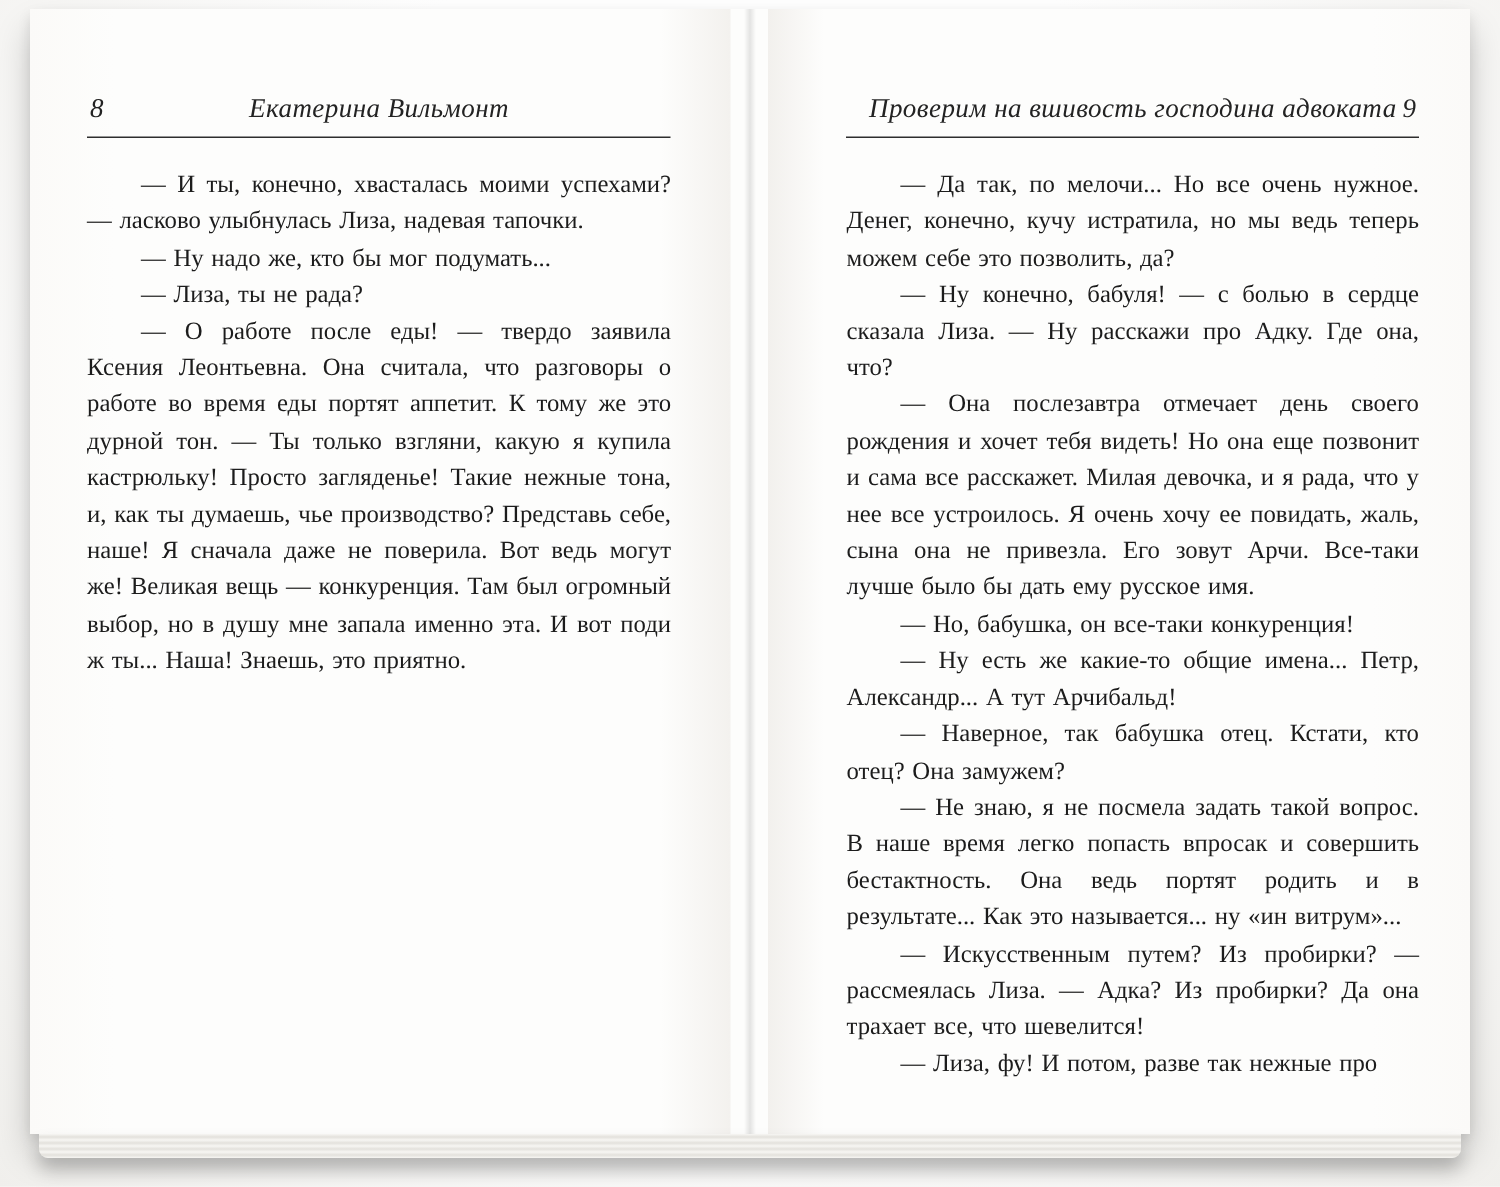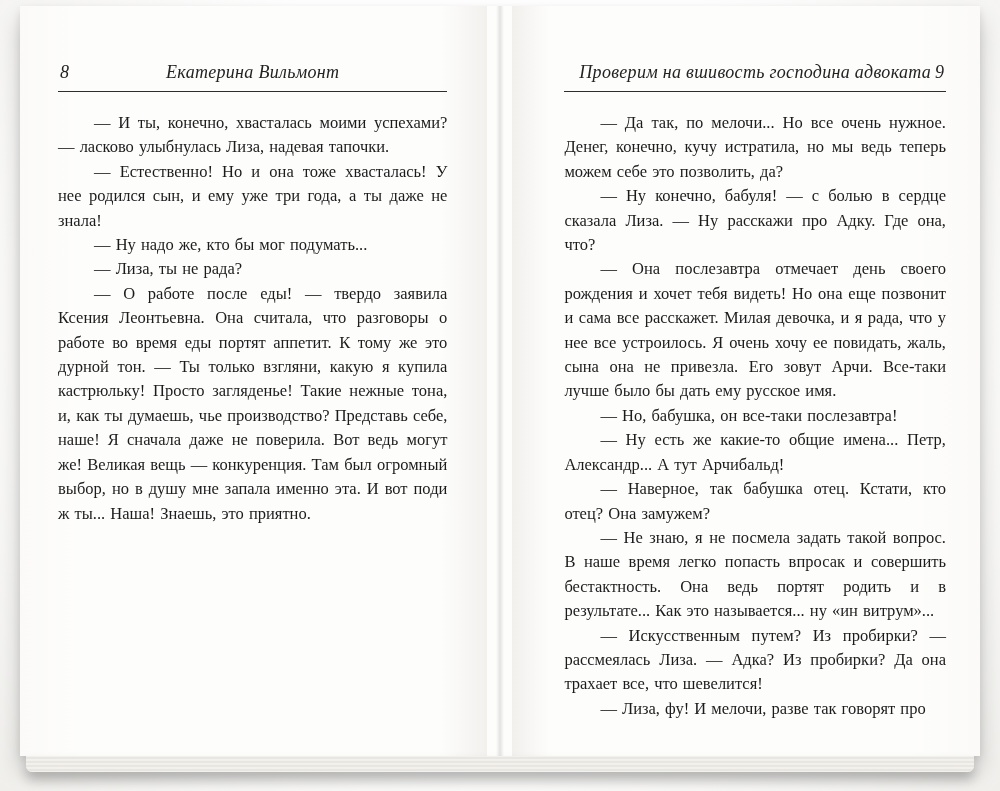"— Естественно! Но и она" p.para { html: <p>— Естественно! Но и она тоже хвасталась! У нее родился сын, и ему уже три года, а ты даже не знала!</p> -> none }
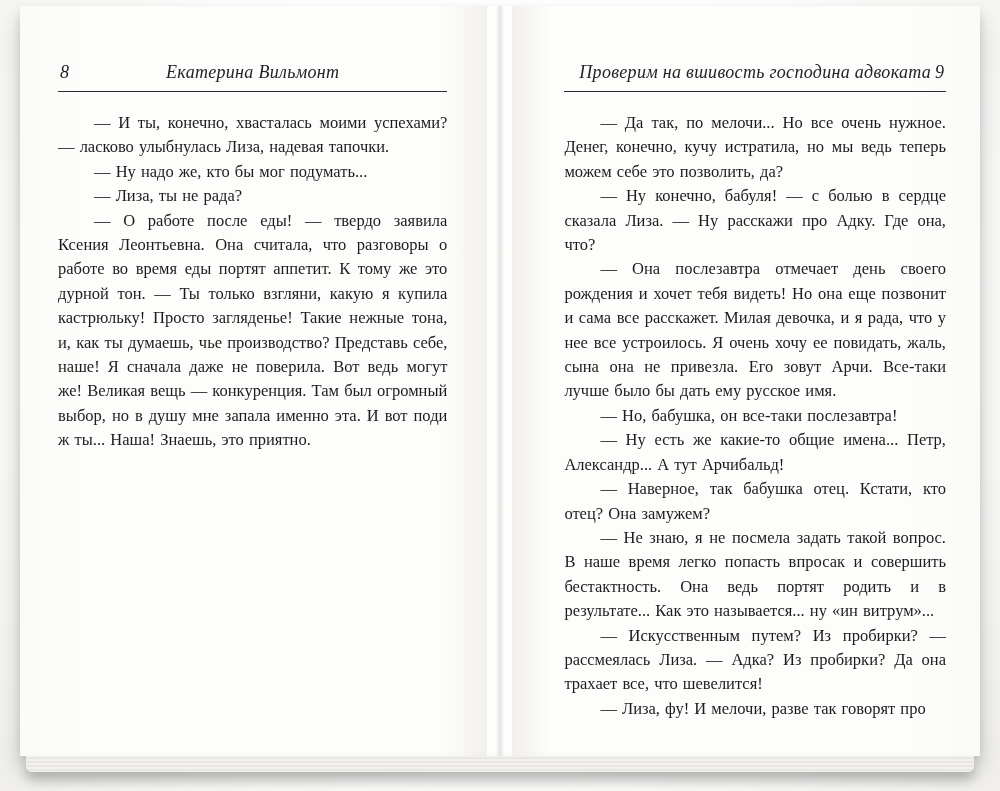"— Но, бабушка, он все-таки" p.para { text: послезавтра -> конкуренция }
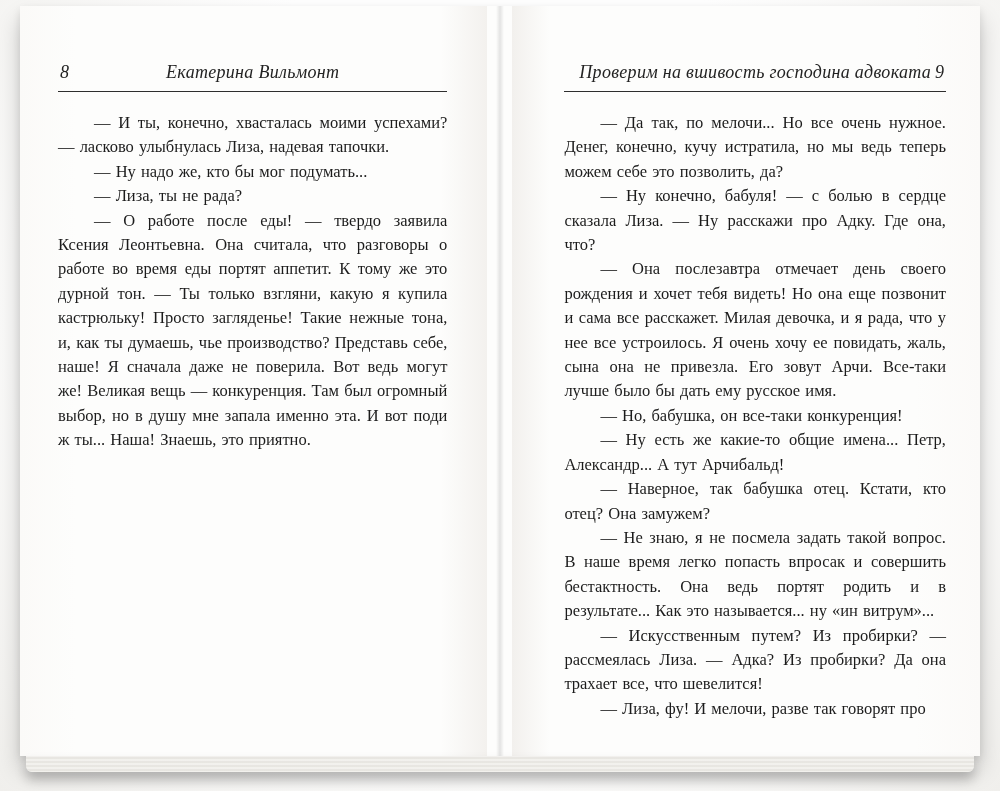"— Лиза, фу! И мелочи," p.para { text: мелочи, разве так говорят -> потом, разве так нежные }
